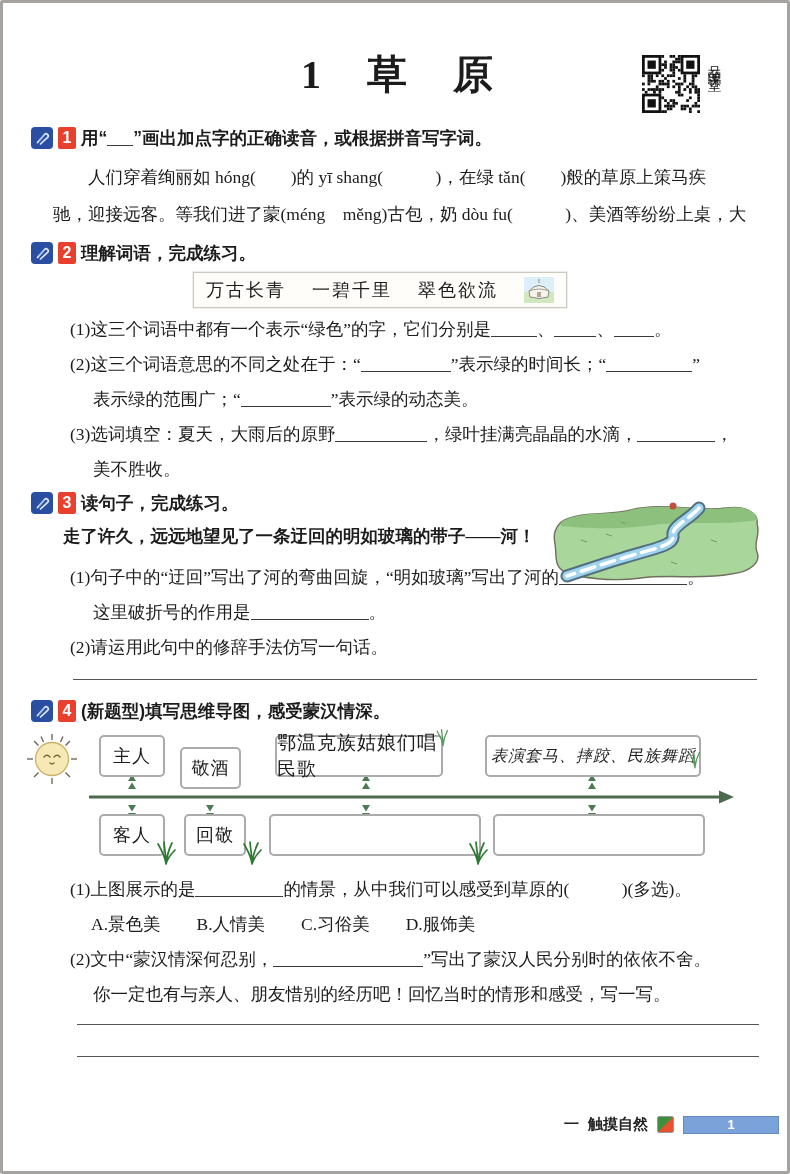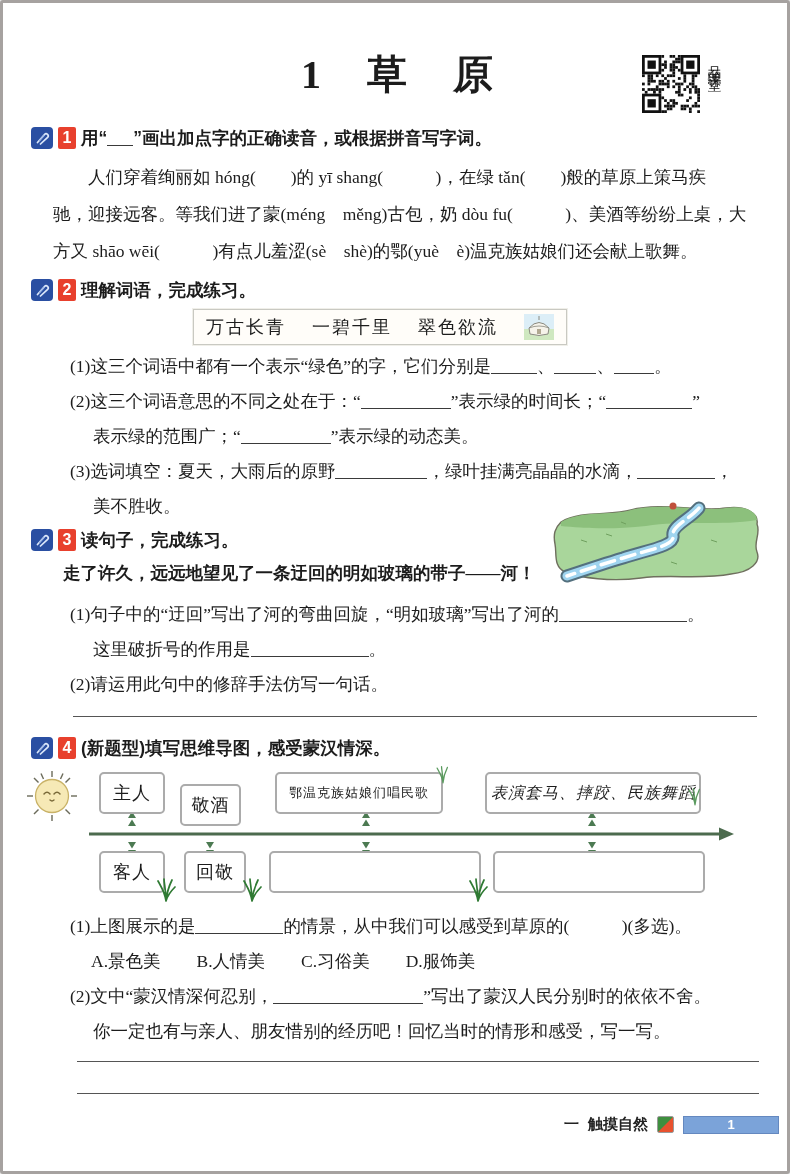"方又 shāo wēi( )有点儿羞涩(sè shè)的鄂(yuè" div.para-line { html: <div><span>方又 shāo wēi( )有点儿羞</span><span>涩</span><span>(sè shè)的</span><span>鄂</span><span>(yuè è)温克族姑娘们还会献上歌舞。</span></div> -> none }
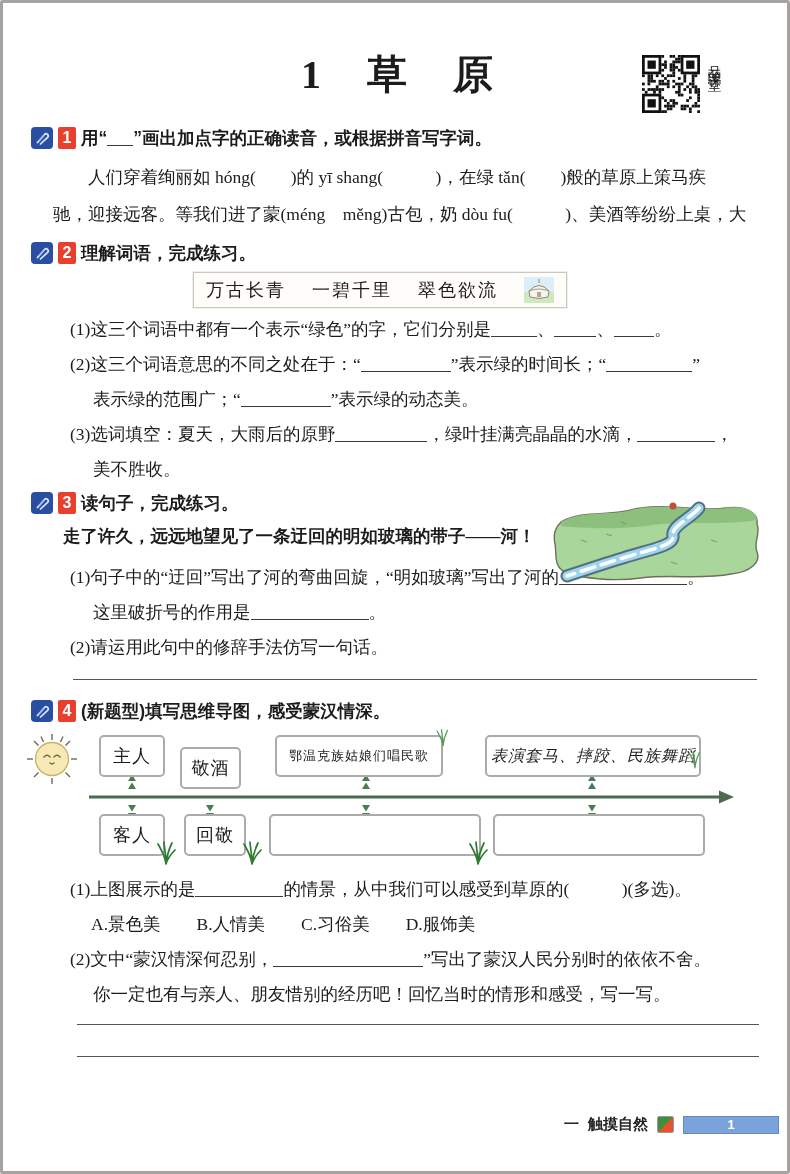"鄂温克族姑娘们唱民歌" div.box { font-size: 13px -> 19px }
